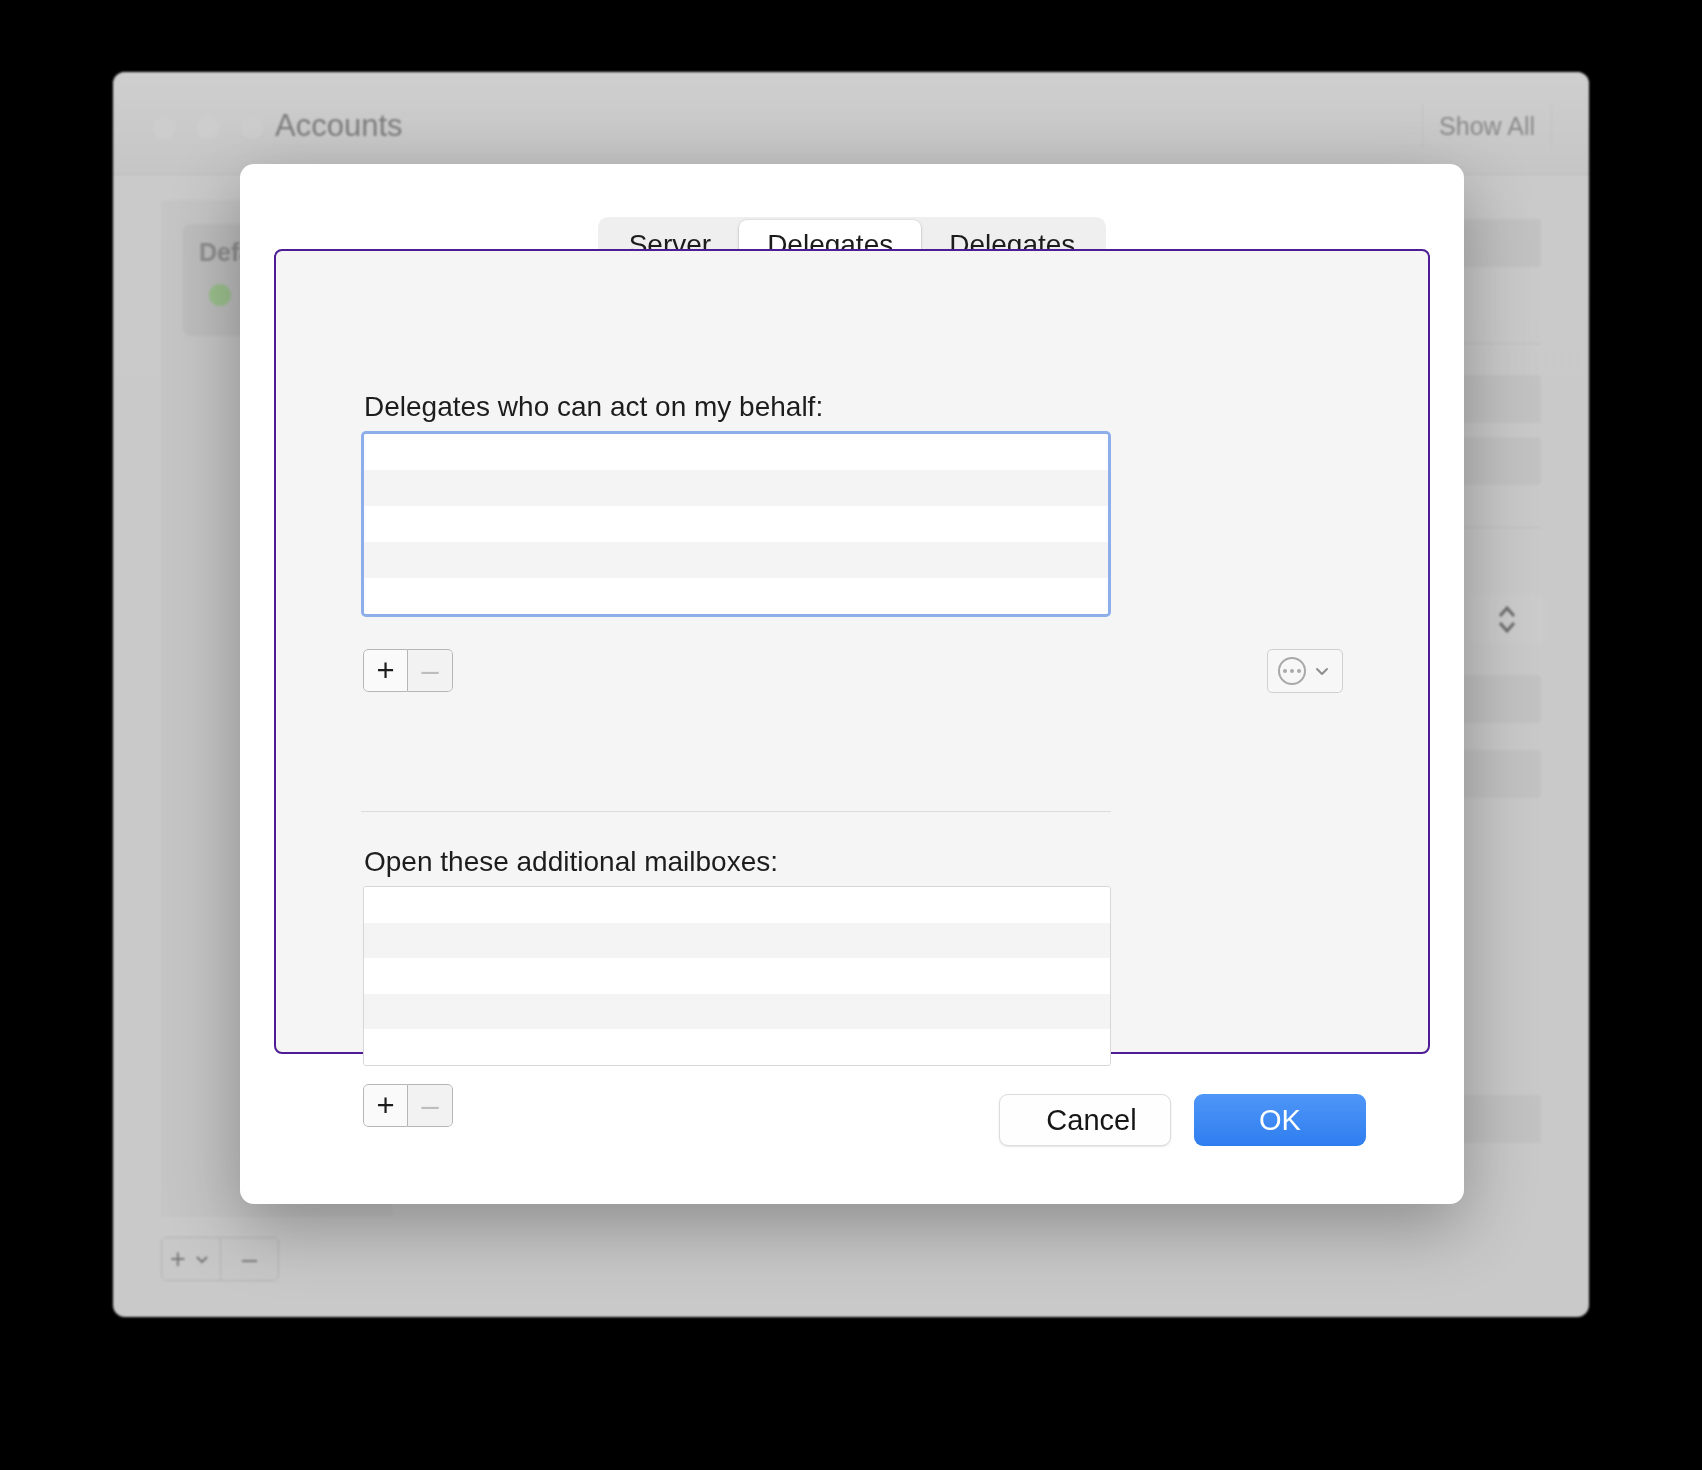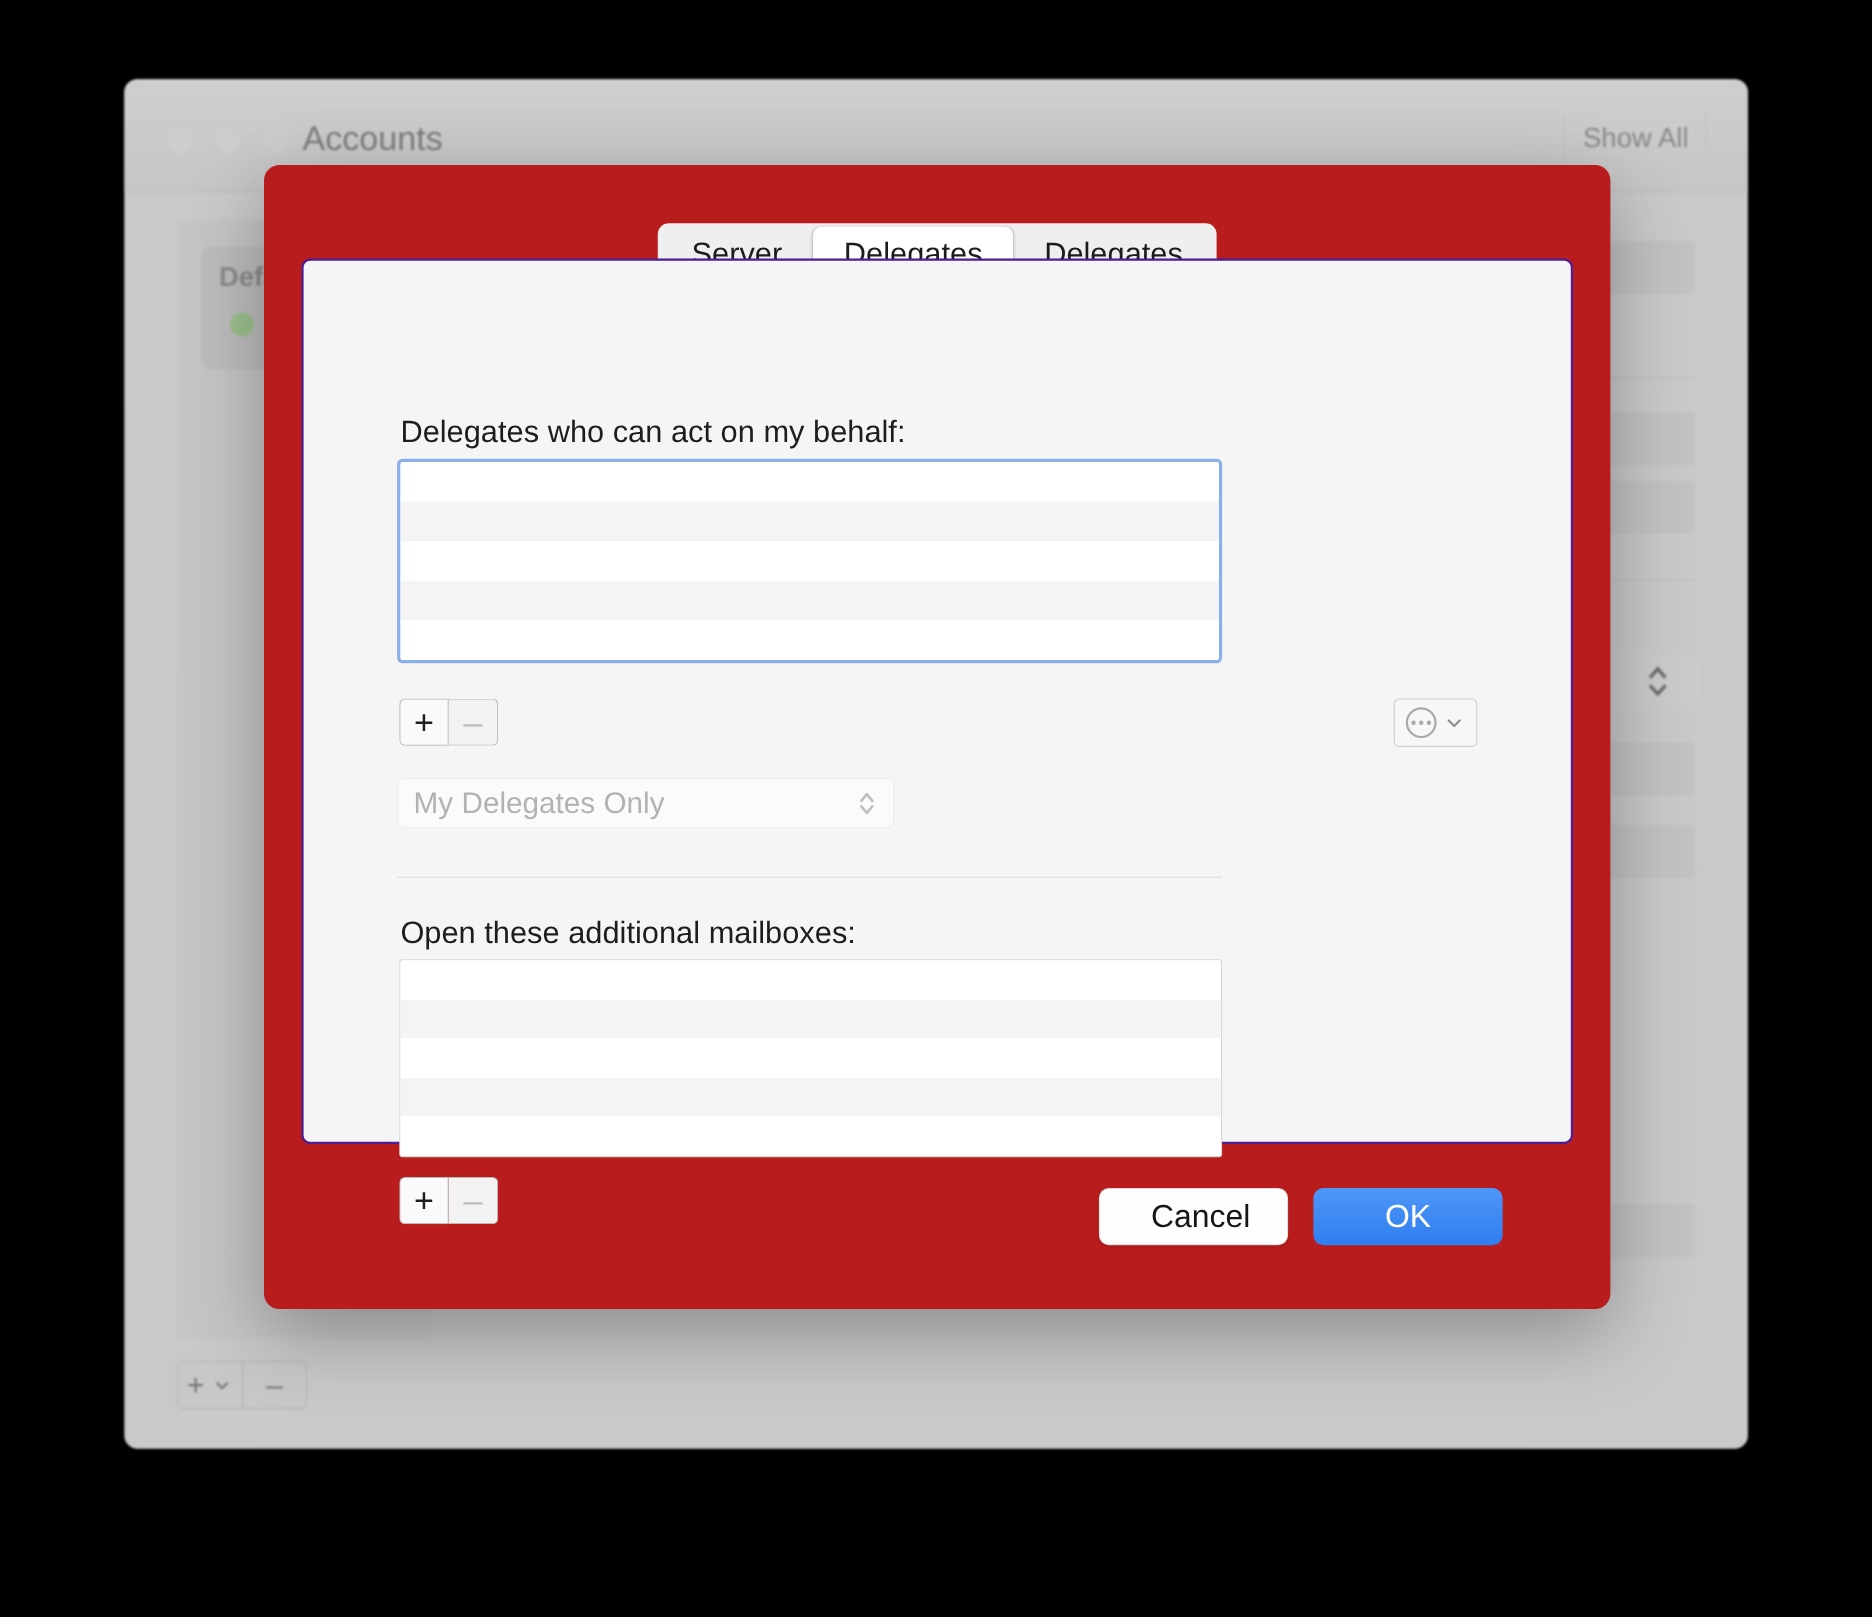"Server" .sheet { background: #b91c1c -> #ffffff; top: 150px -> 164px }
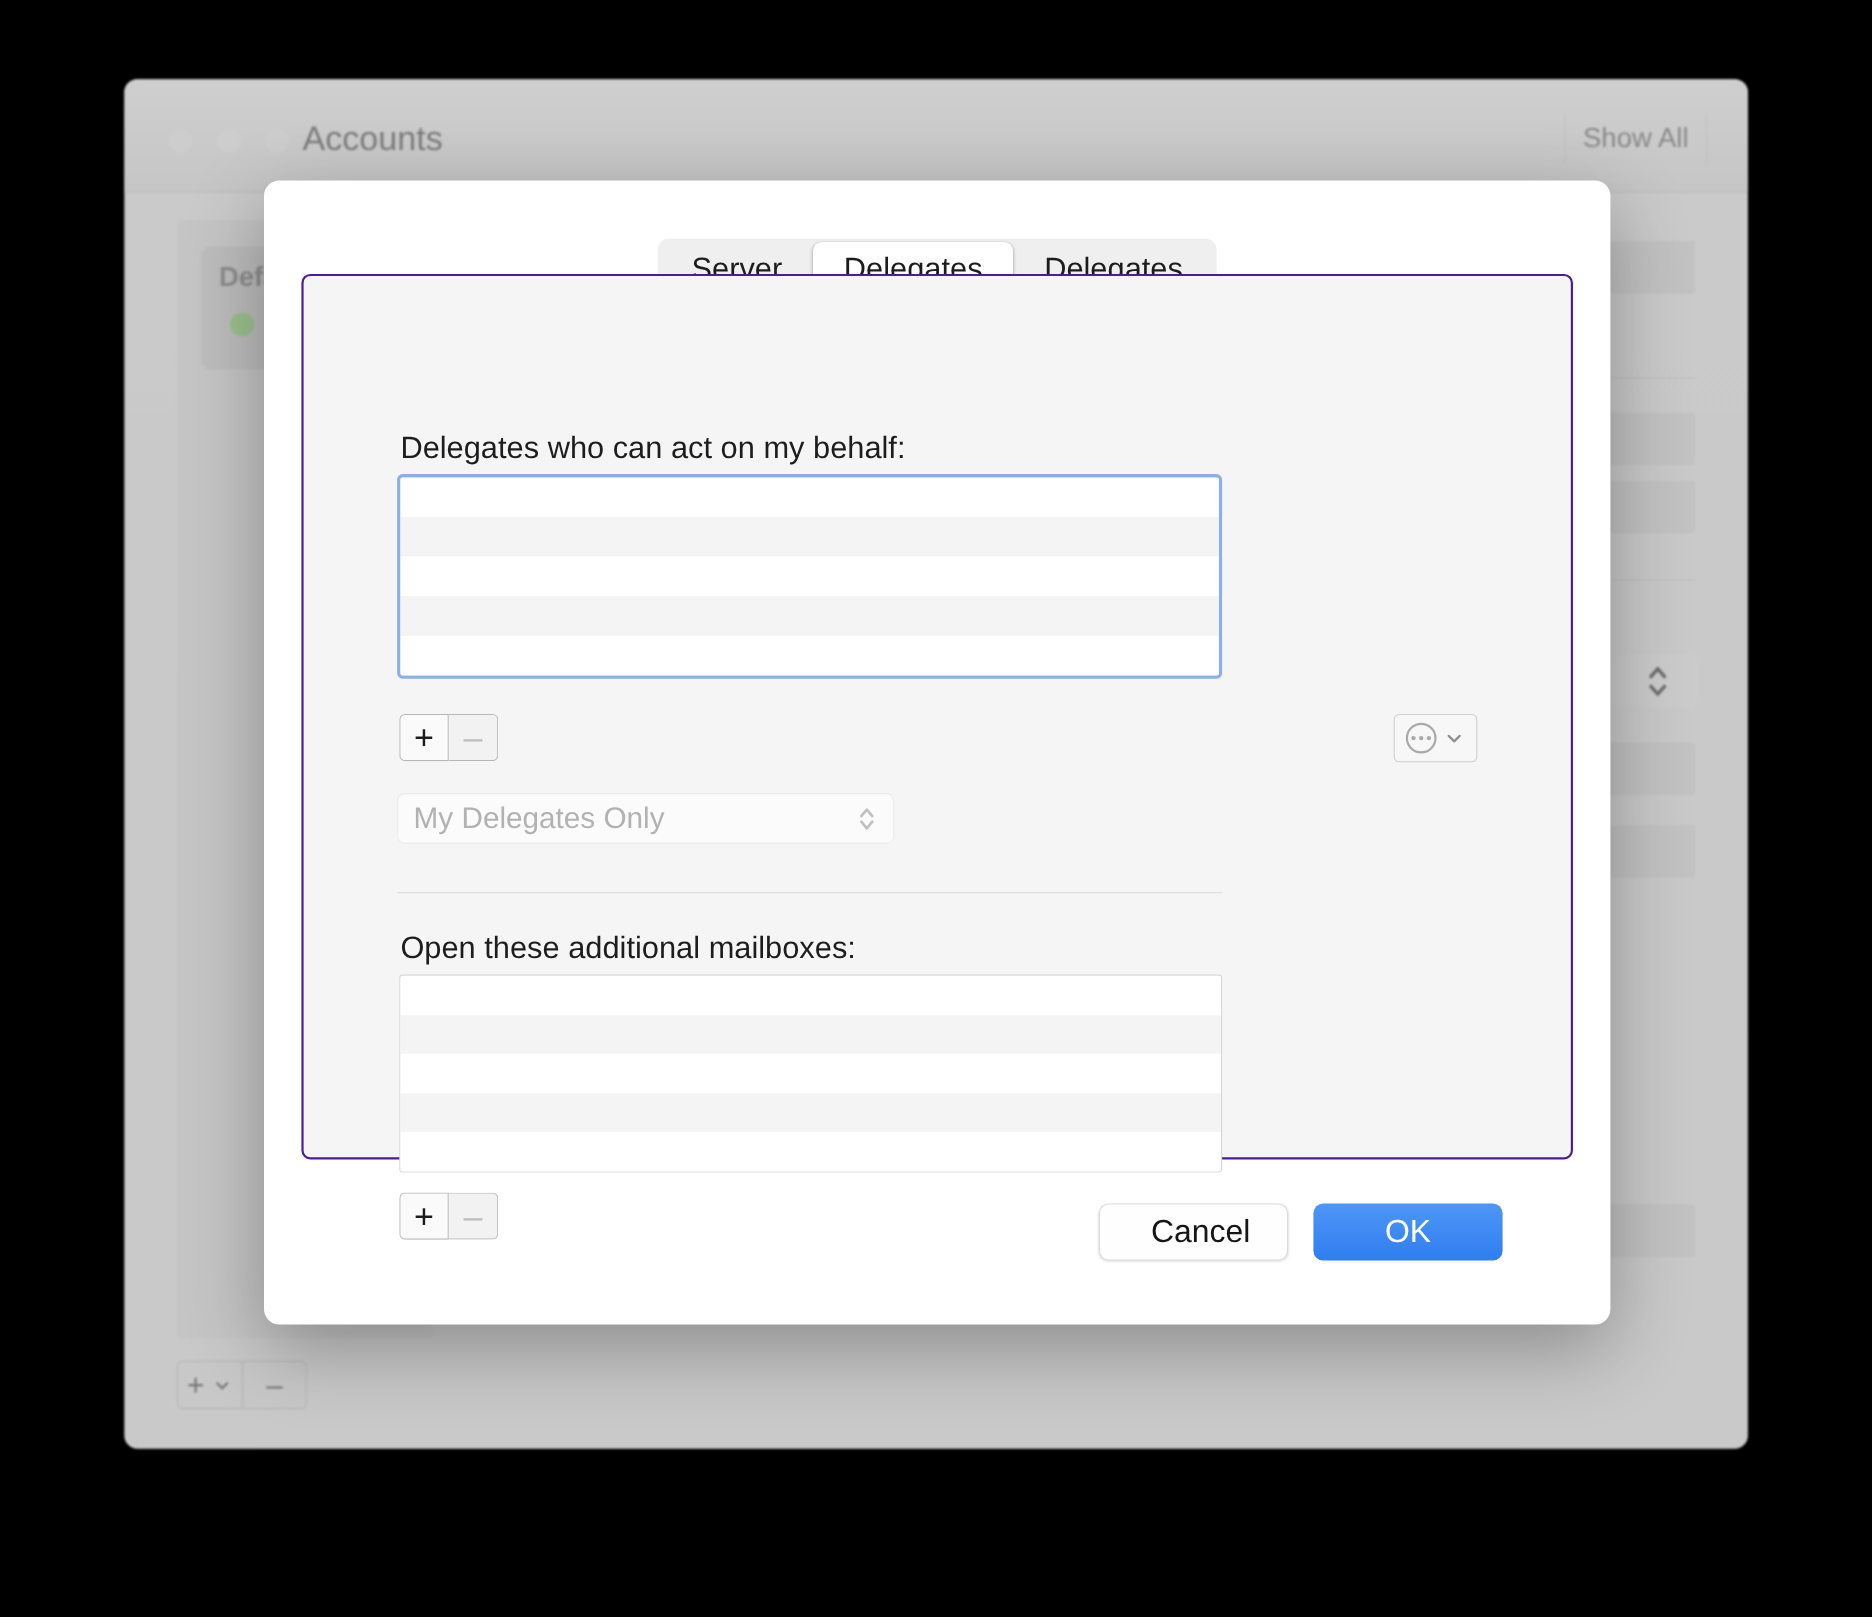"My Delegates Only" div.select-box { html: <div> <span>My Delegates Only</span> <svg> <path></path> <path></path> </svg> </div> -> none }
